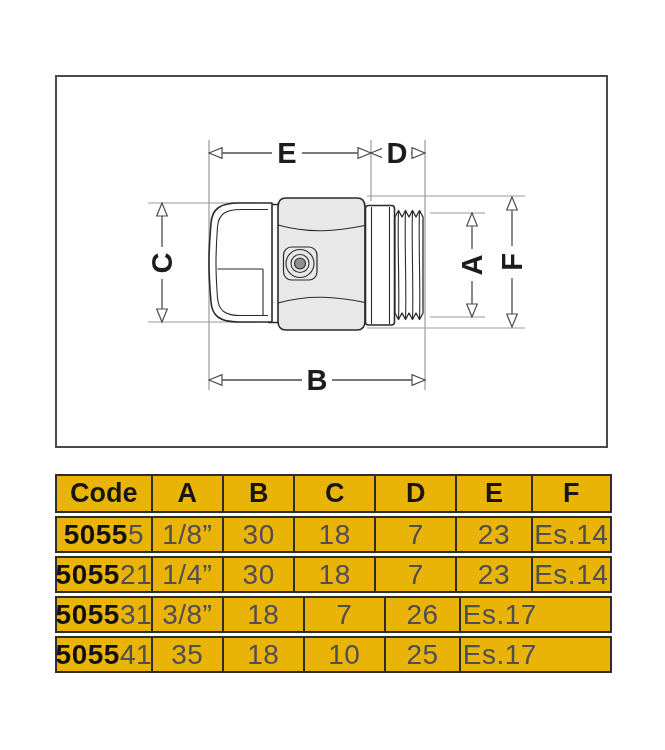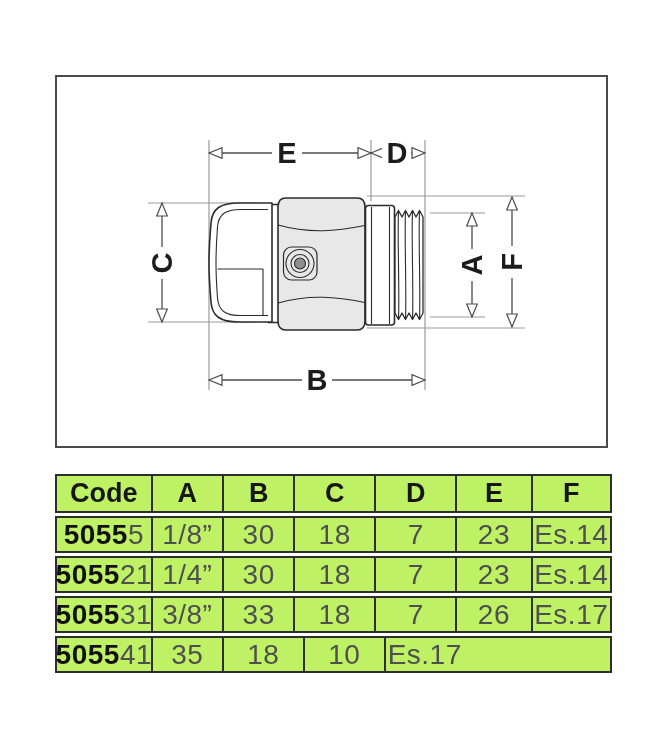"Code" .t-row { background: #bef264 -> #eab308 }
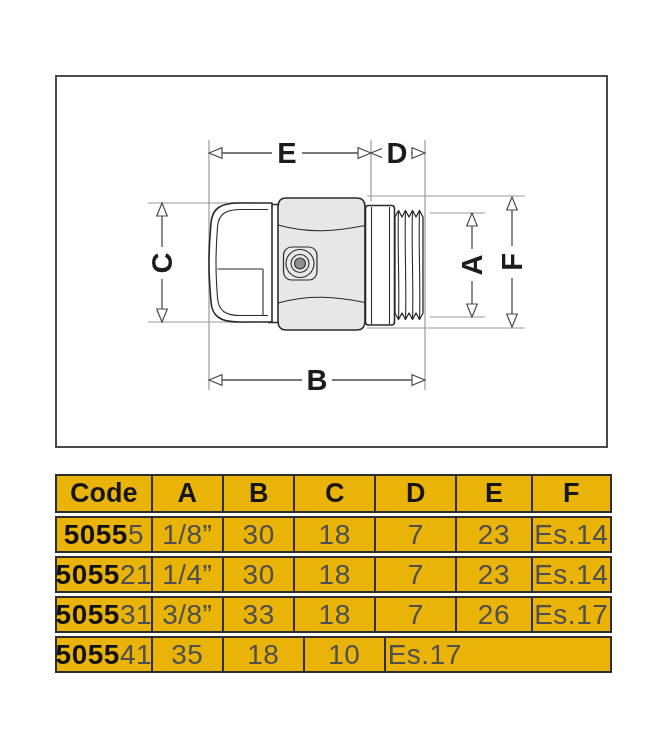"33" div.t-cell { html: <div>33</div> -> none }
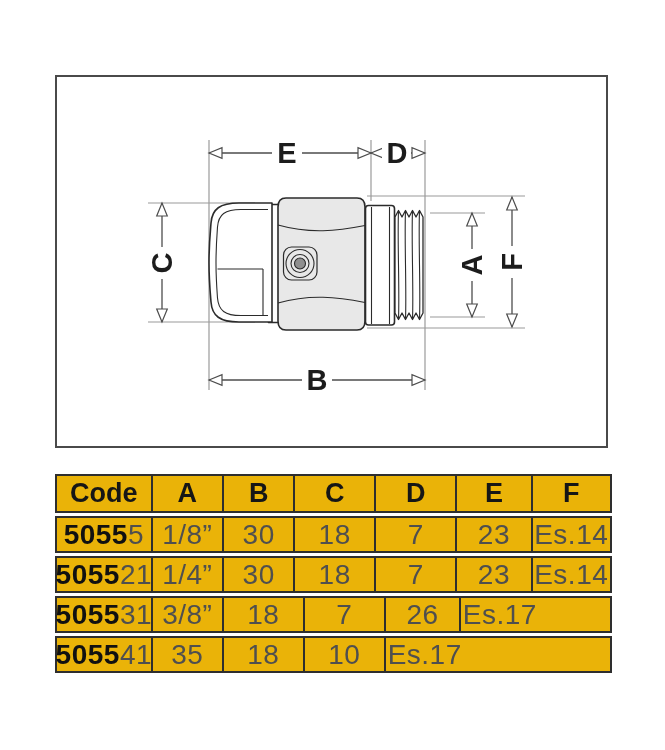"25" div.t-cell { html: none -> <div>25</div> }
